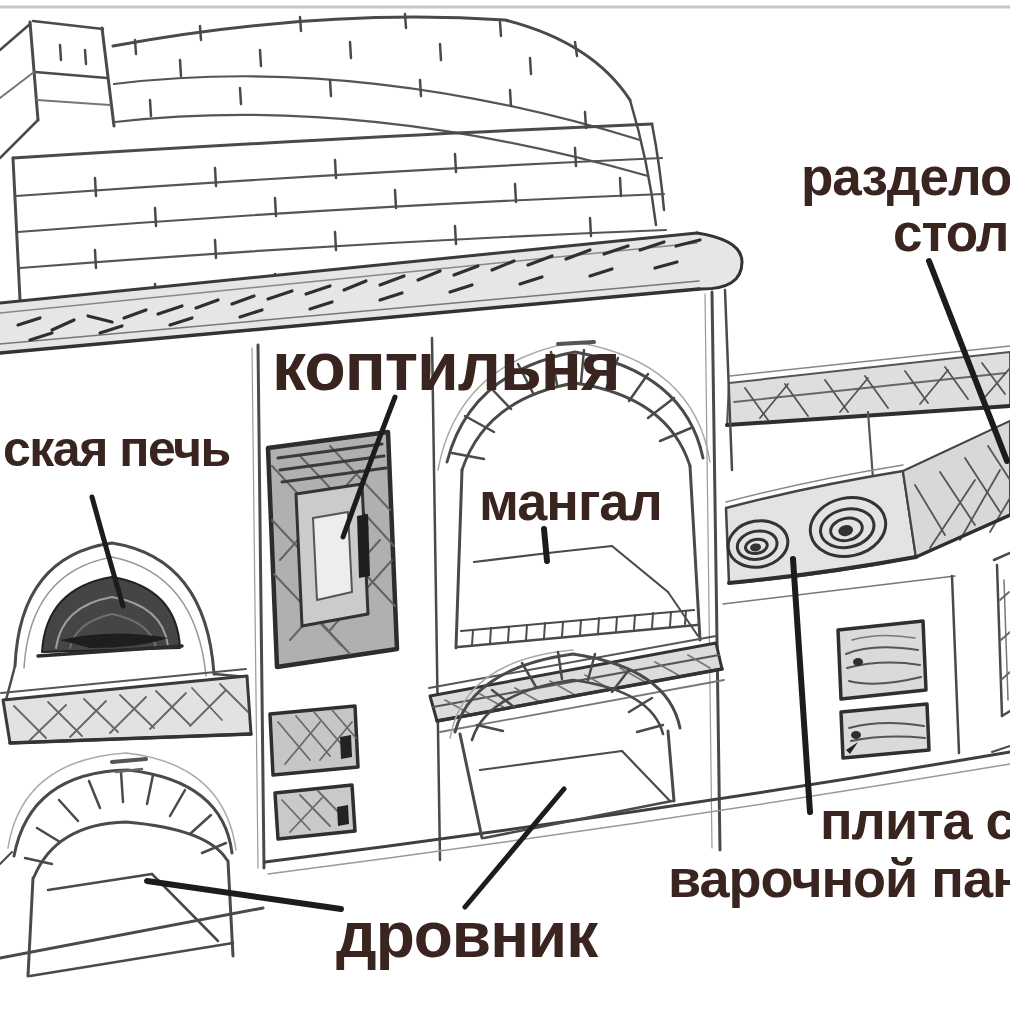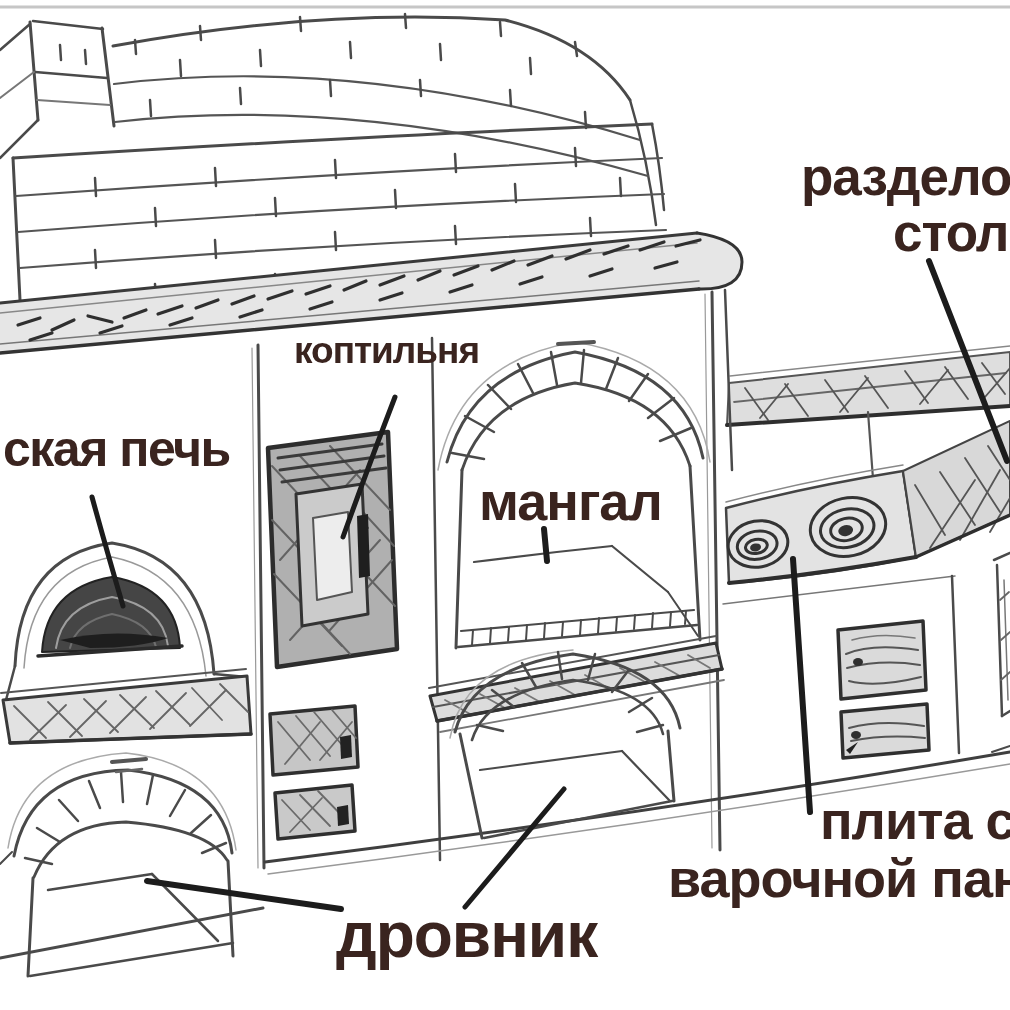"коптильня" .lbl-koptilnya { font-size: 37px -> 68px; left: 294px -> 272px }
